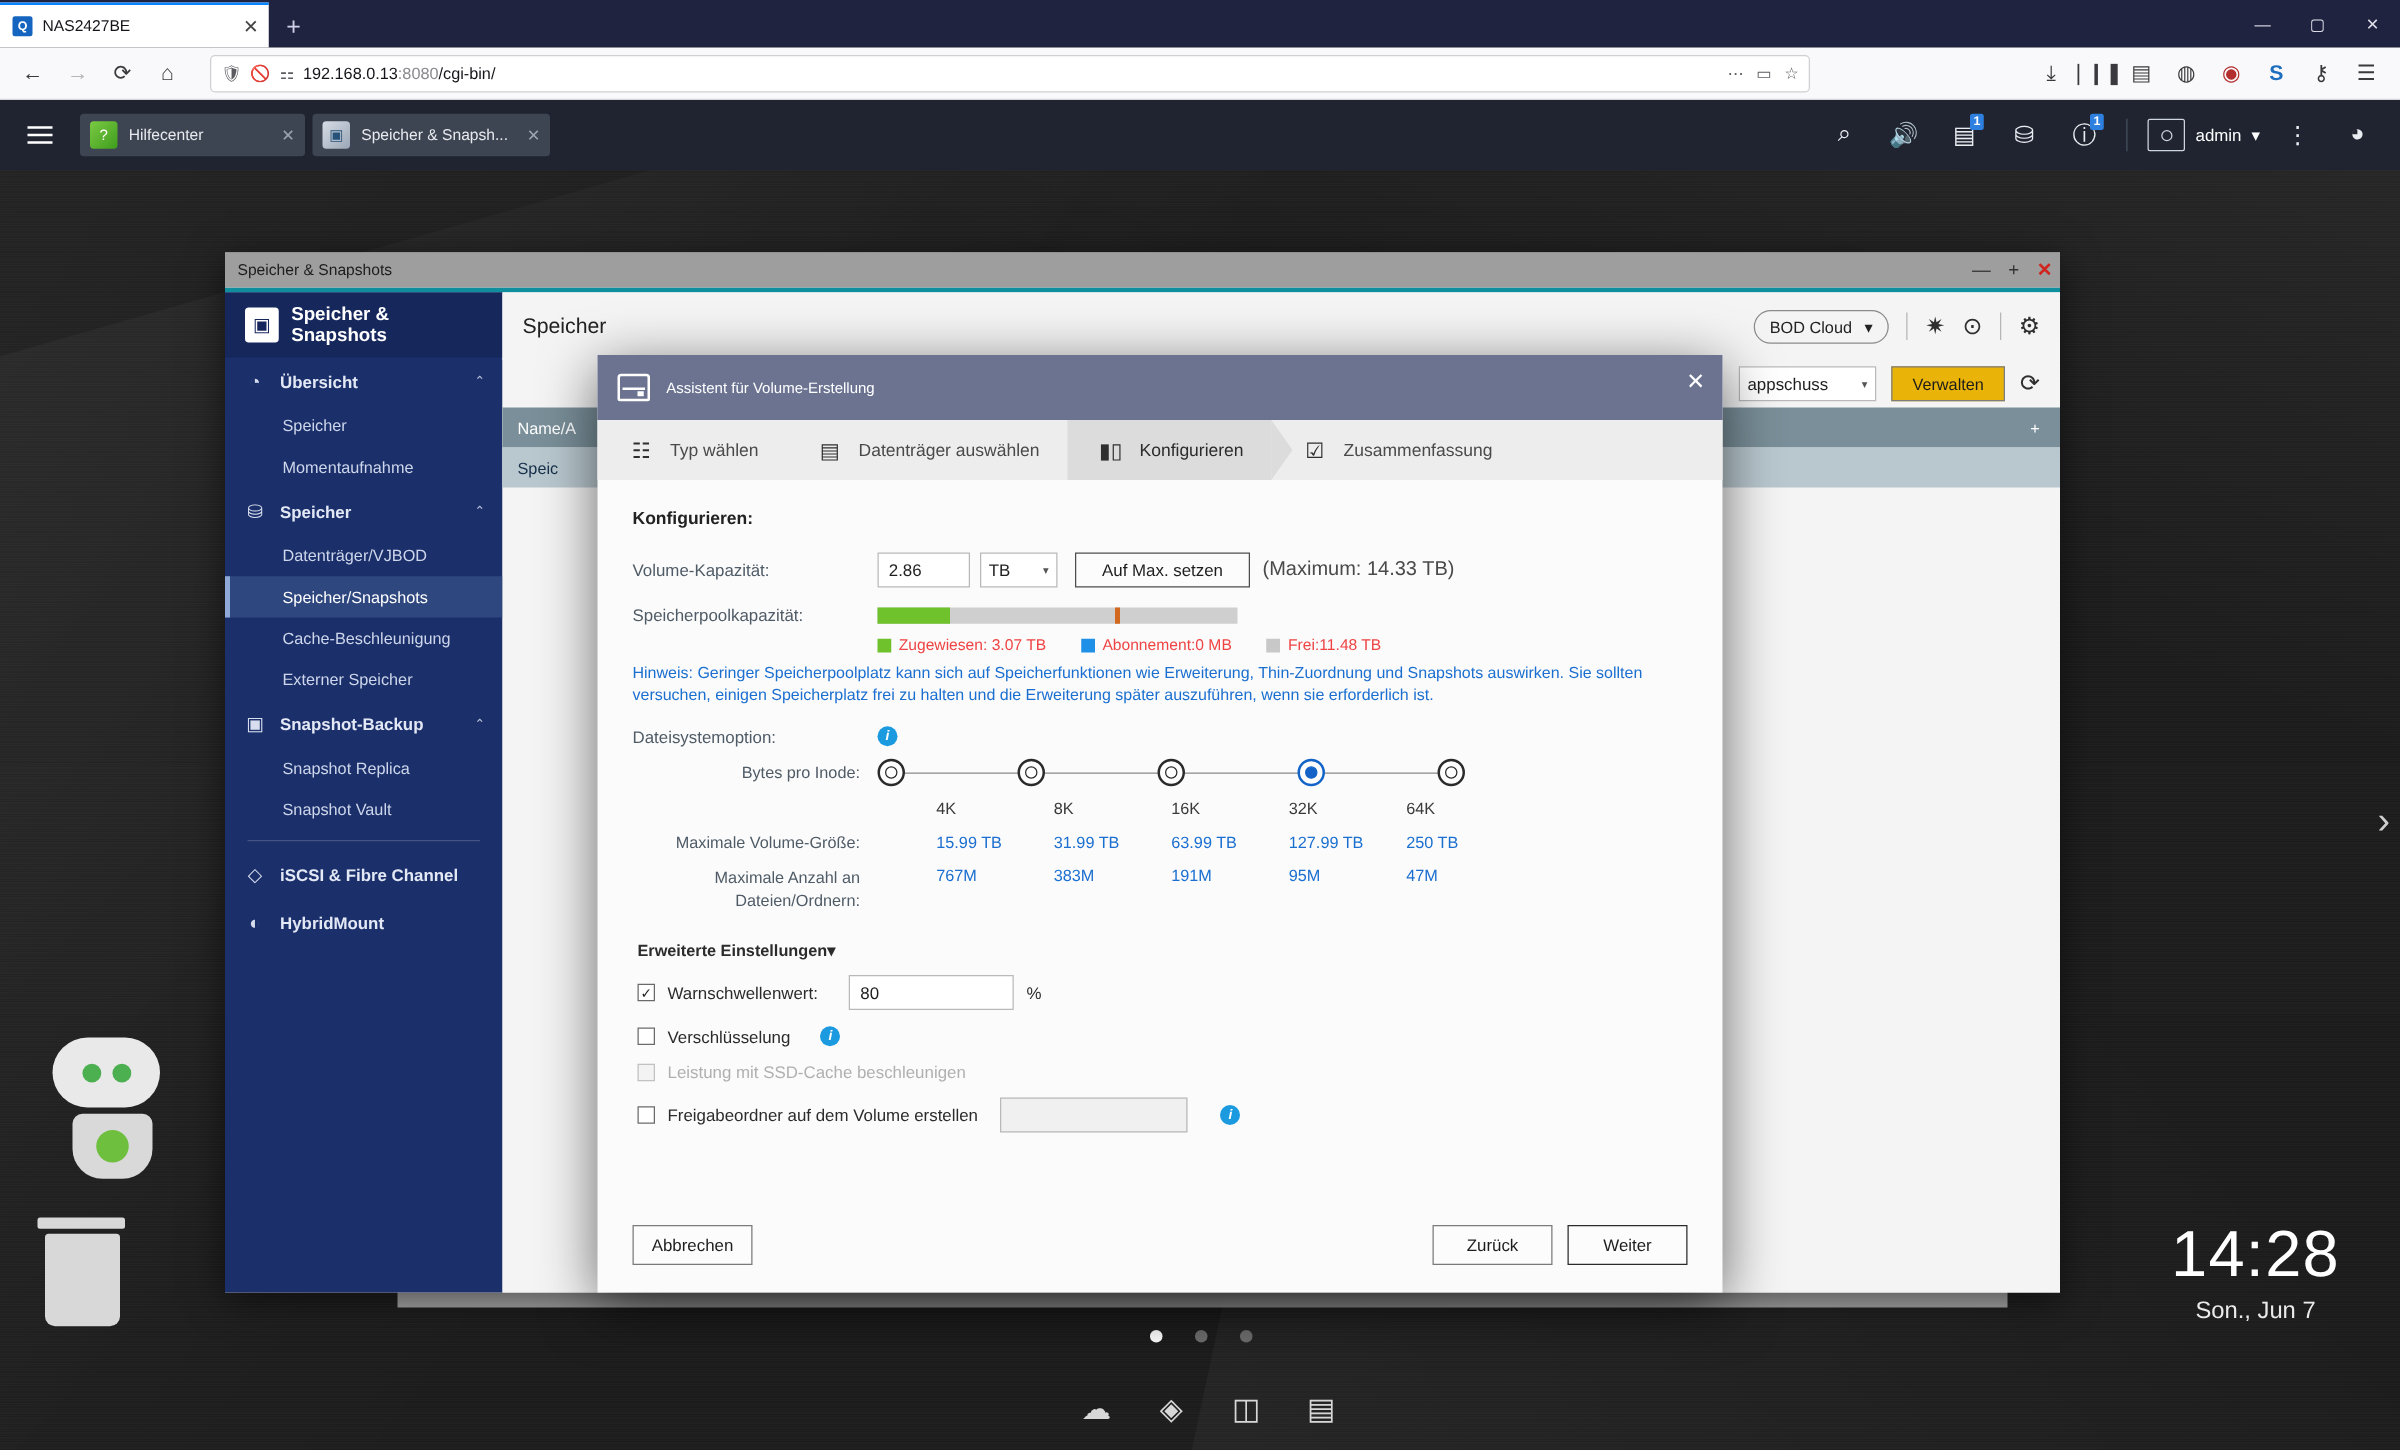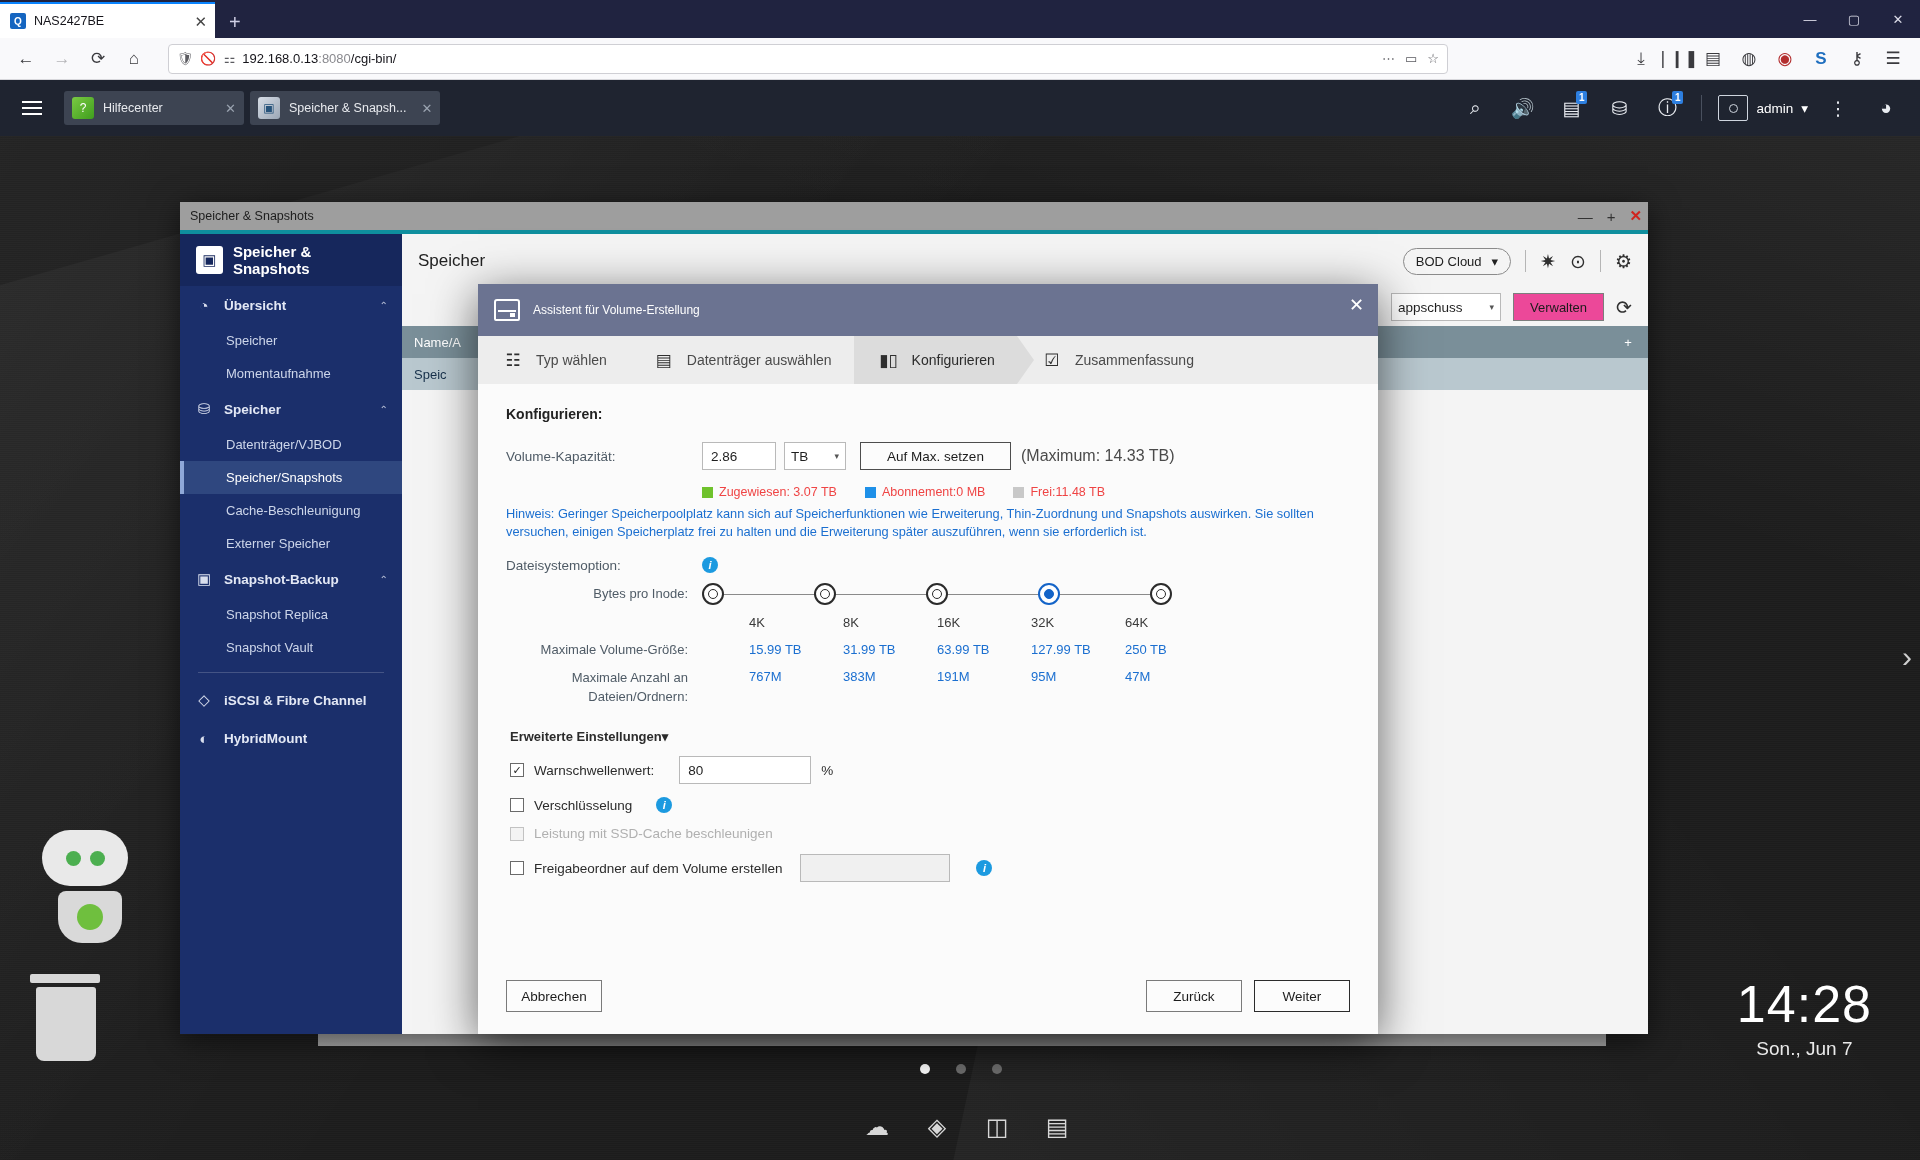"Verwalten" .sqbtn { background: #ec4899 -> #eab308 }
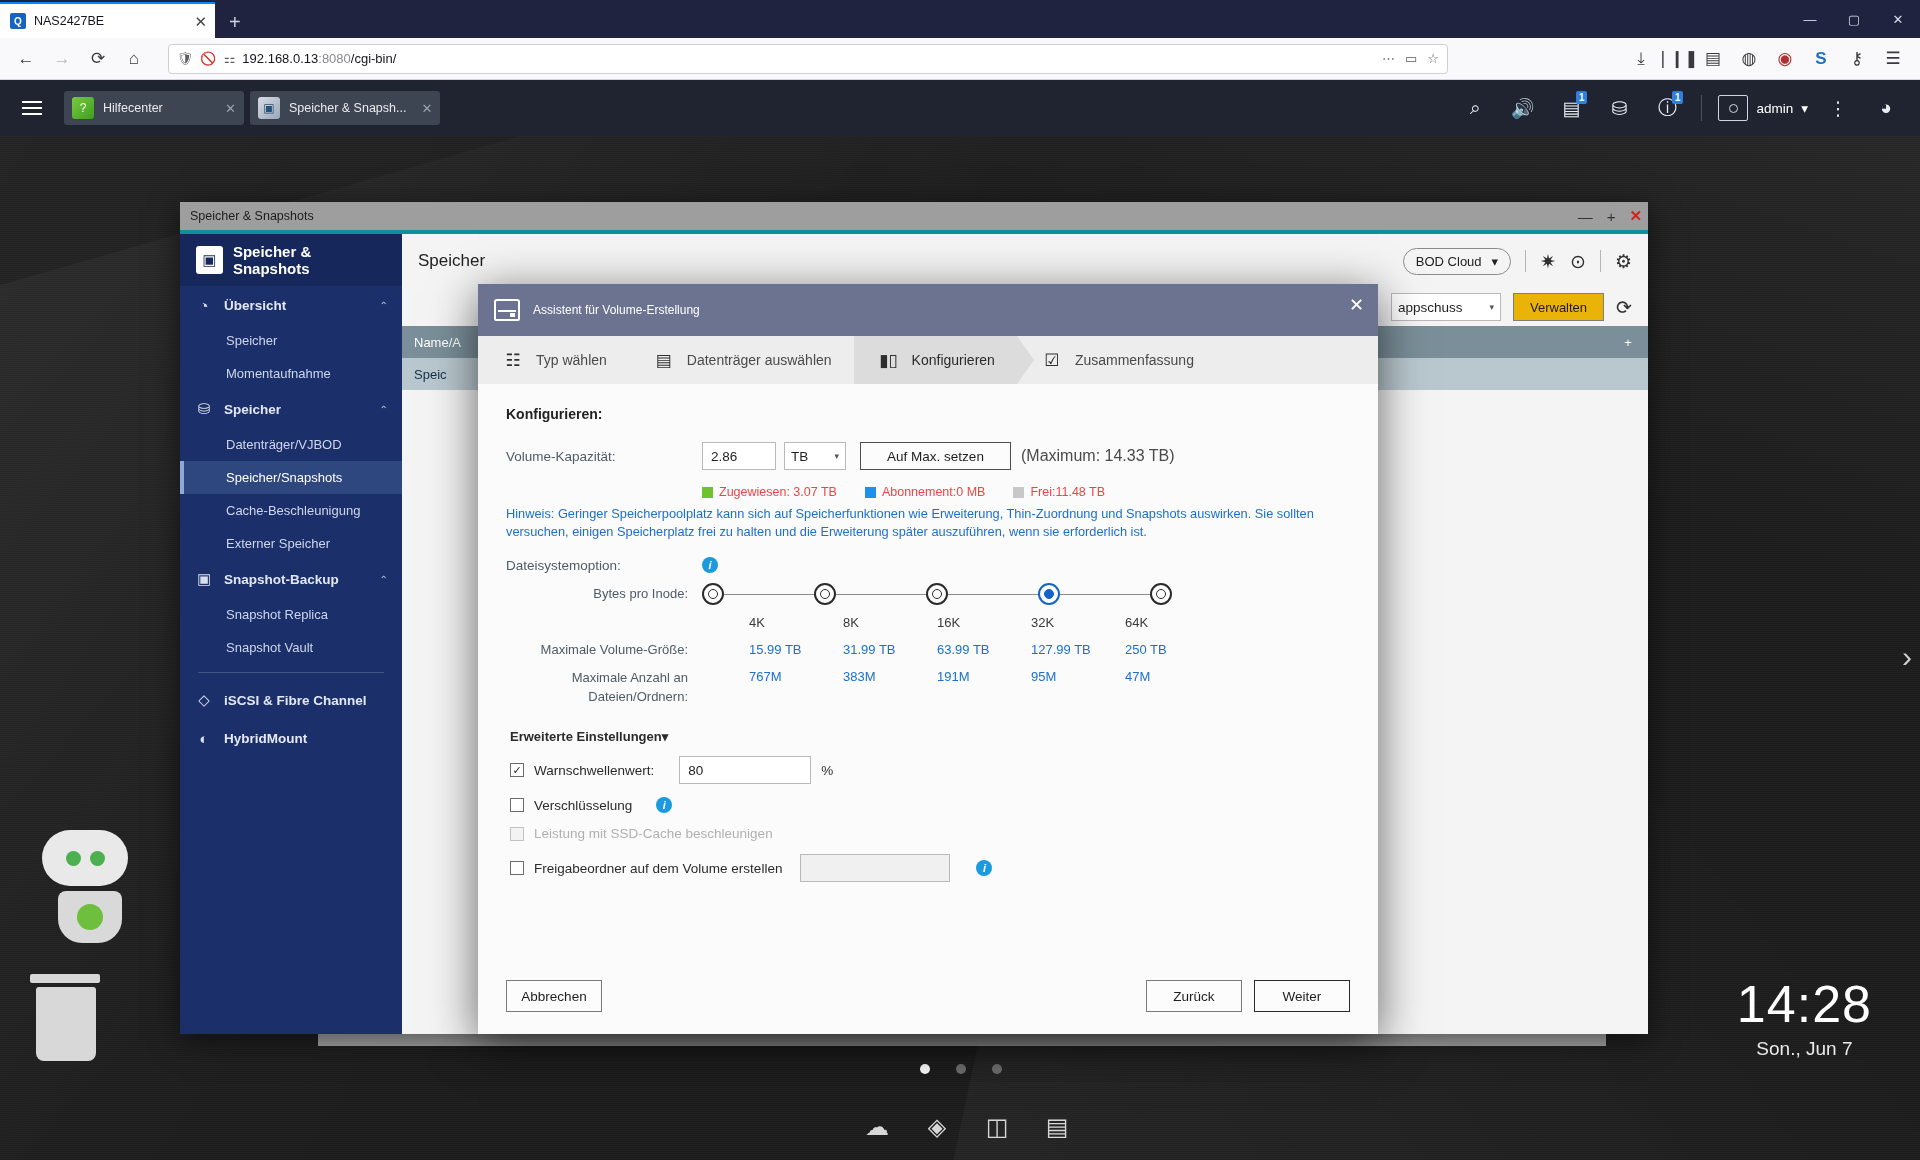"Auf Max. setzen" span.gbtn { width: 151px -> 140px }
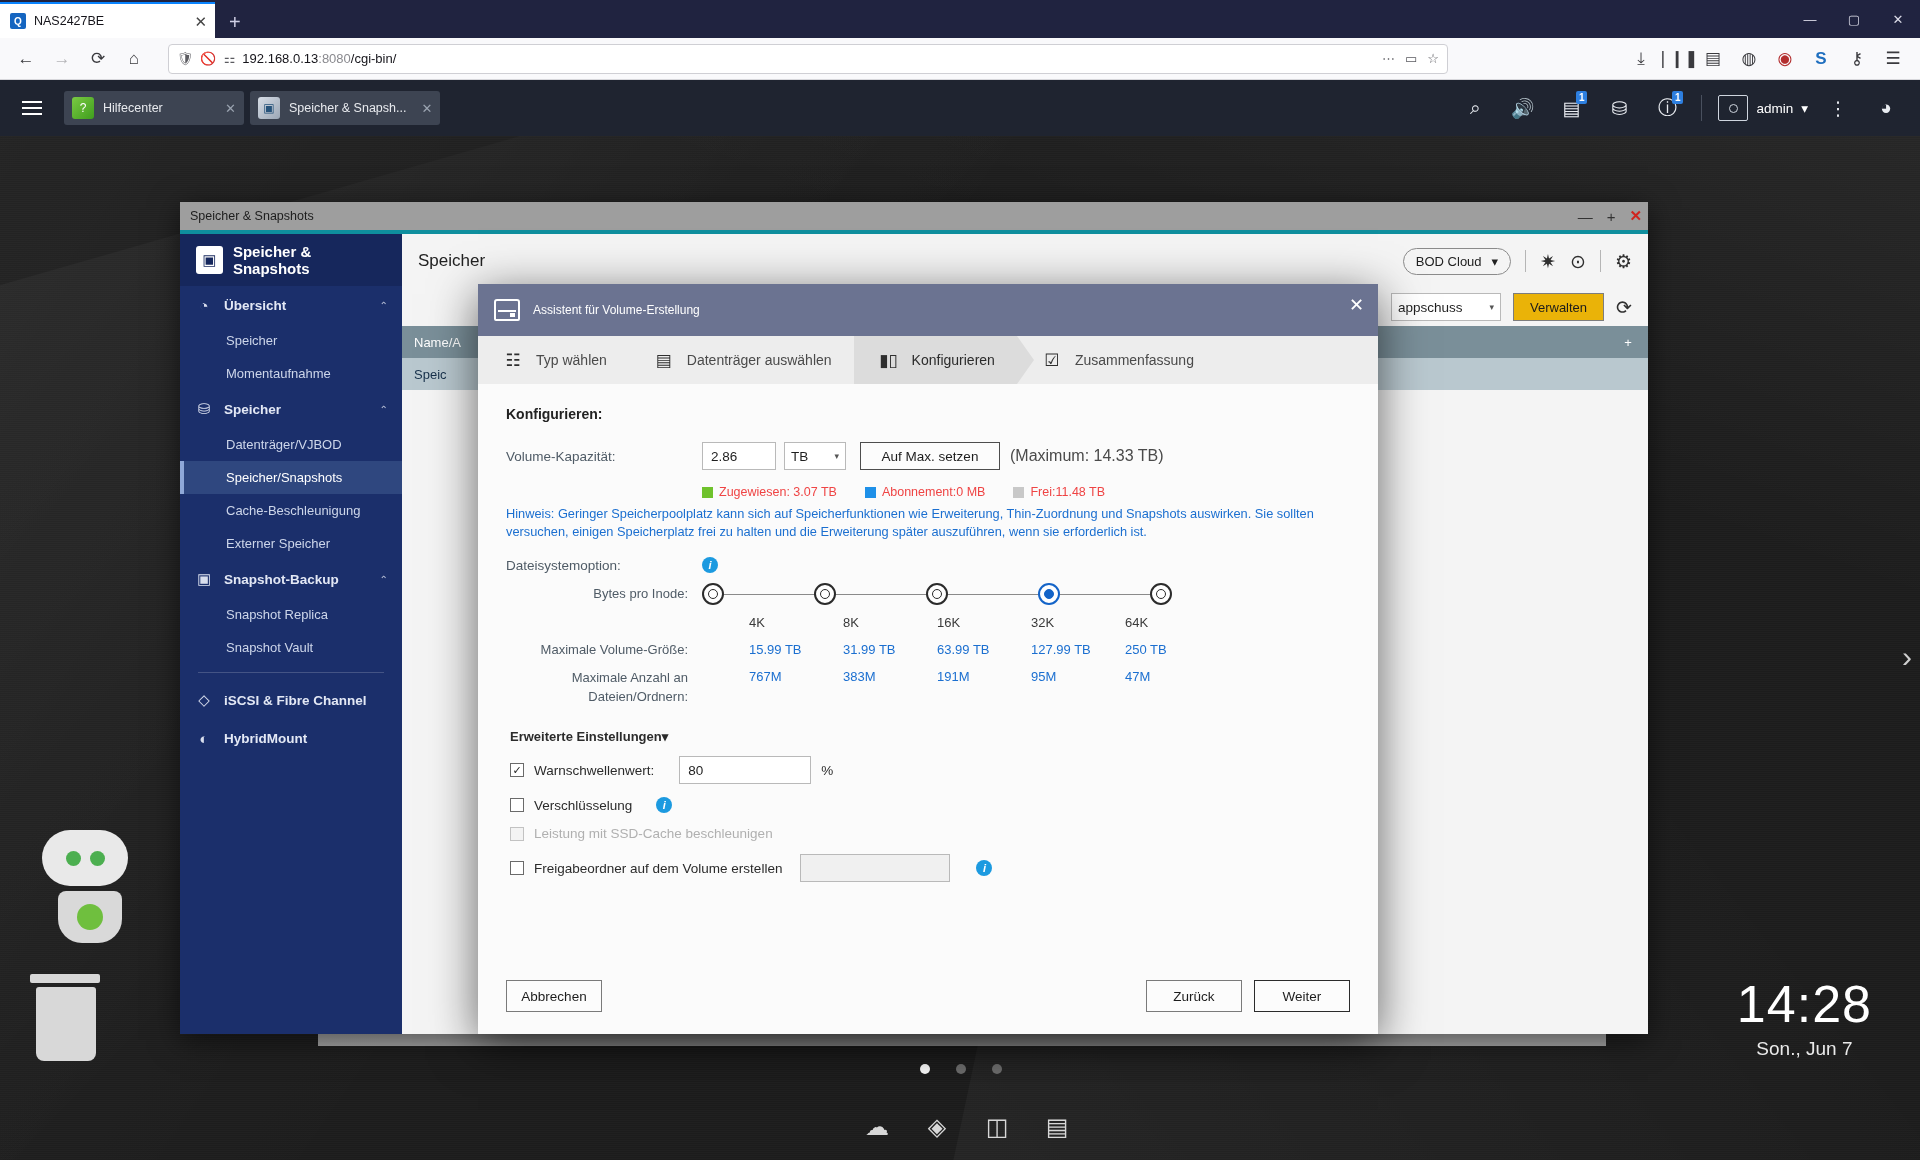"Speicherpoolkapazität:" div.frow { html: none -> <div> <span>Speicherpoolkapazität:</span> <span> <i></i> <i></i> </span> </div> }
